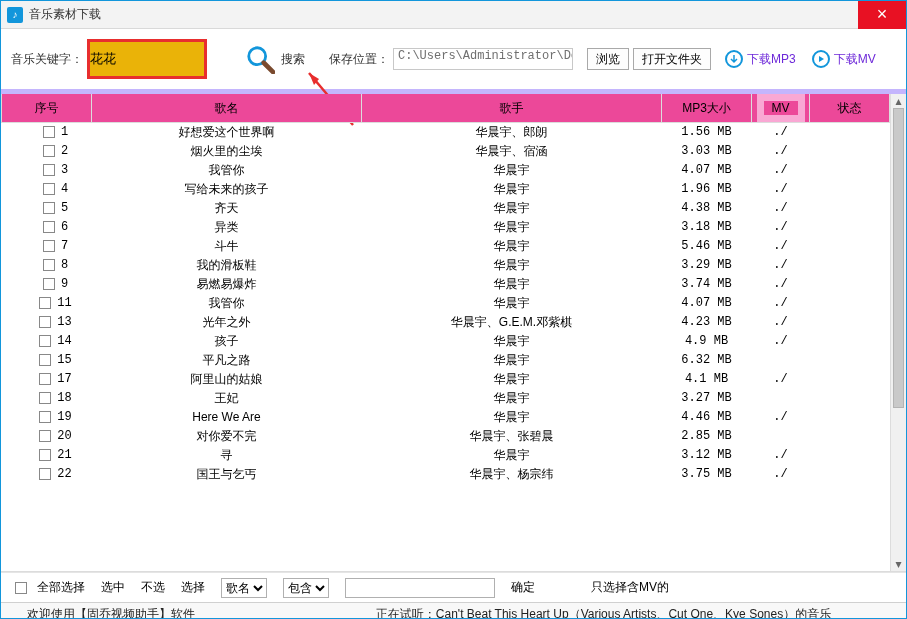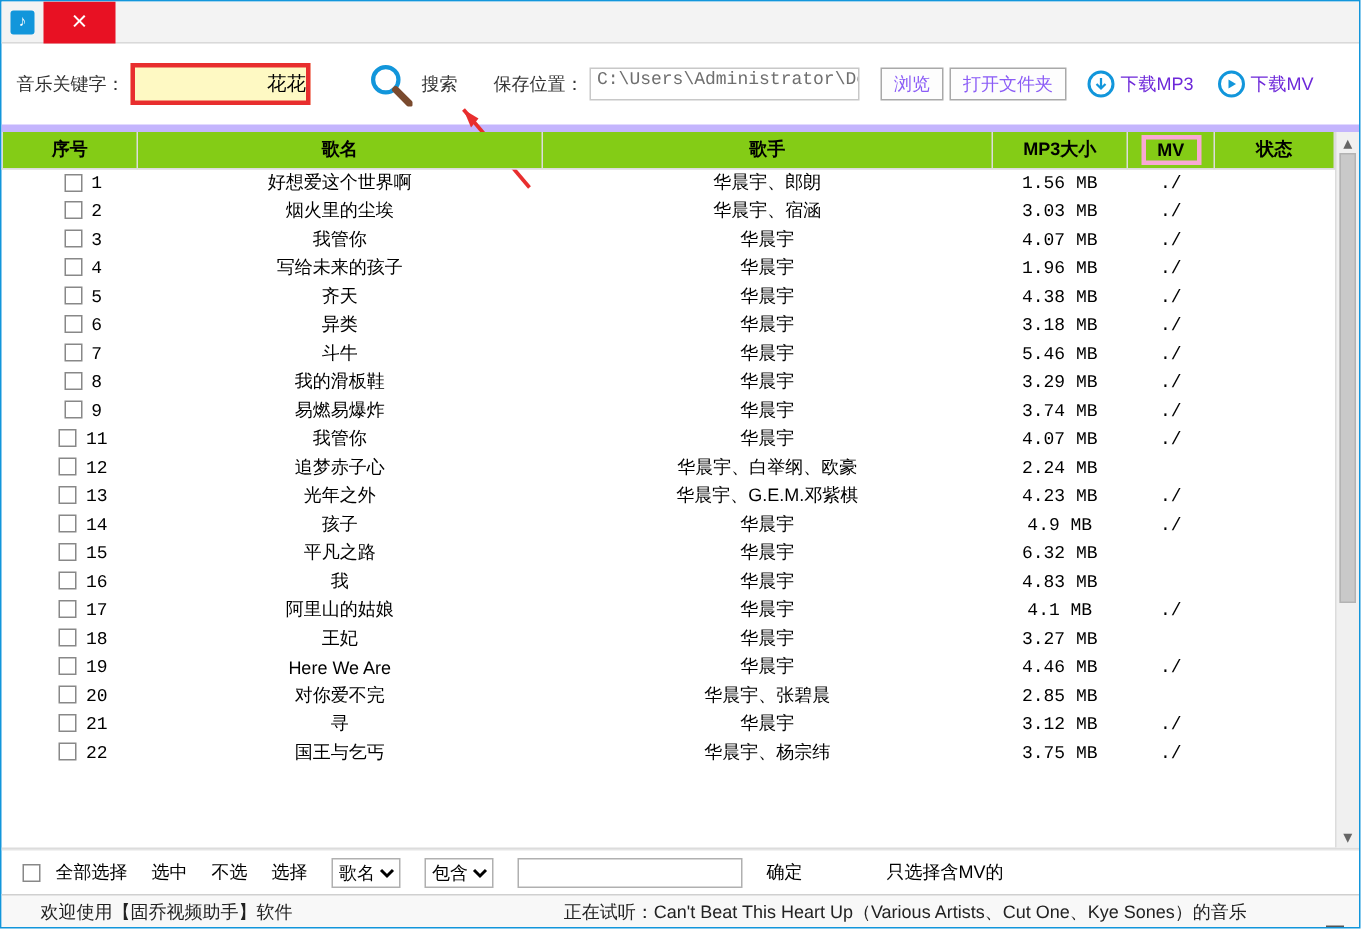"音乐素材下载" span.title { html: none -> <span>音乐素材下载</span> }
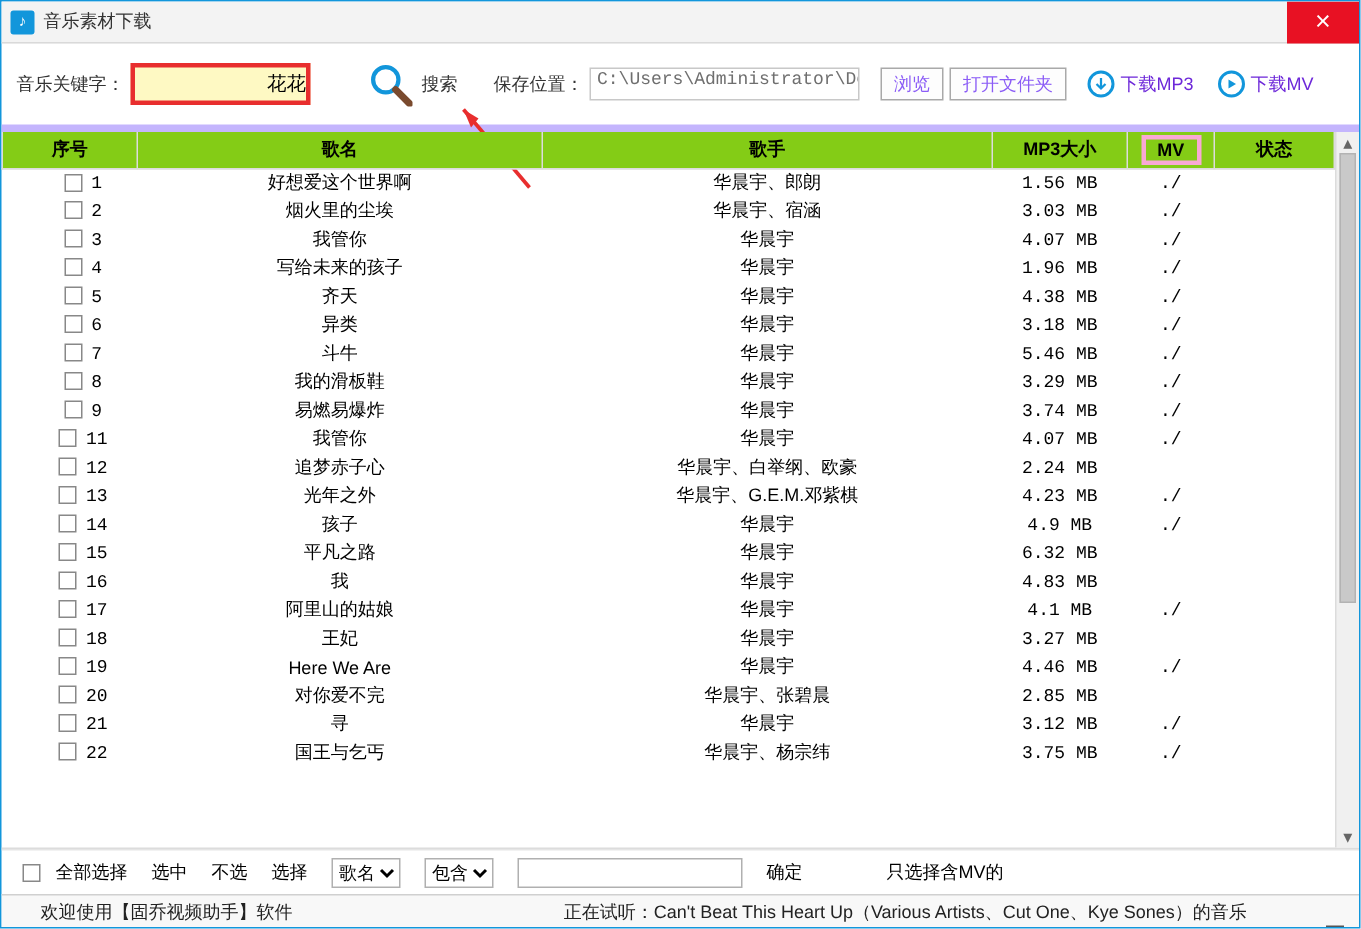"花花" .search-input { background: #fef9c3 -> #eab308; height: 28px -> 40px; text-align: right -> left }
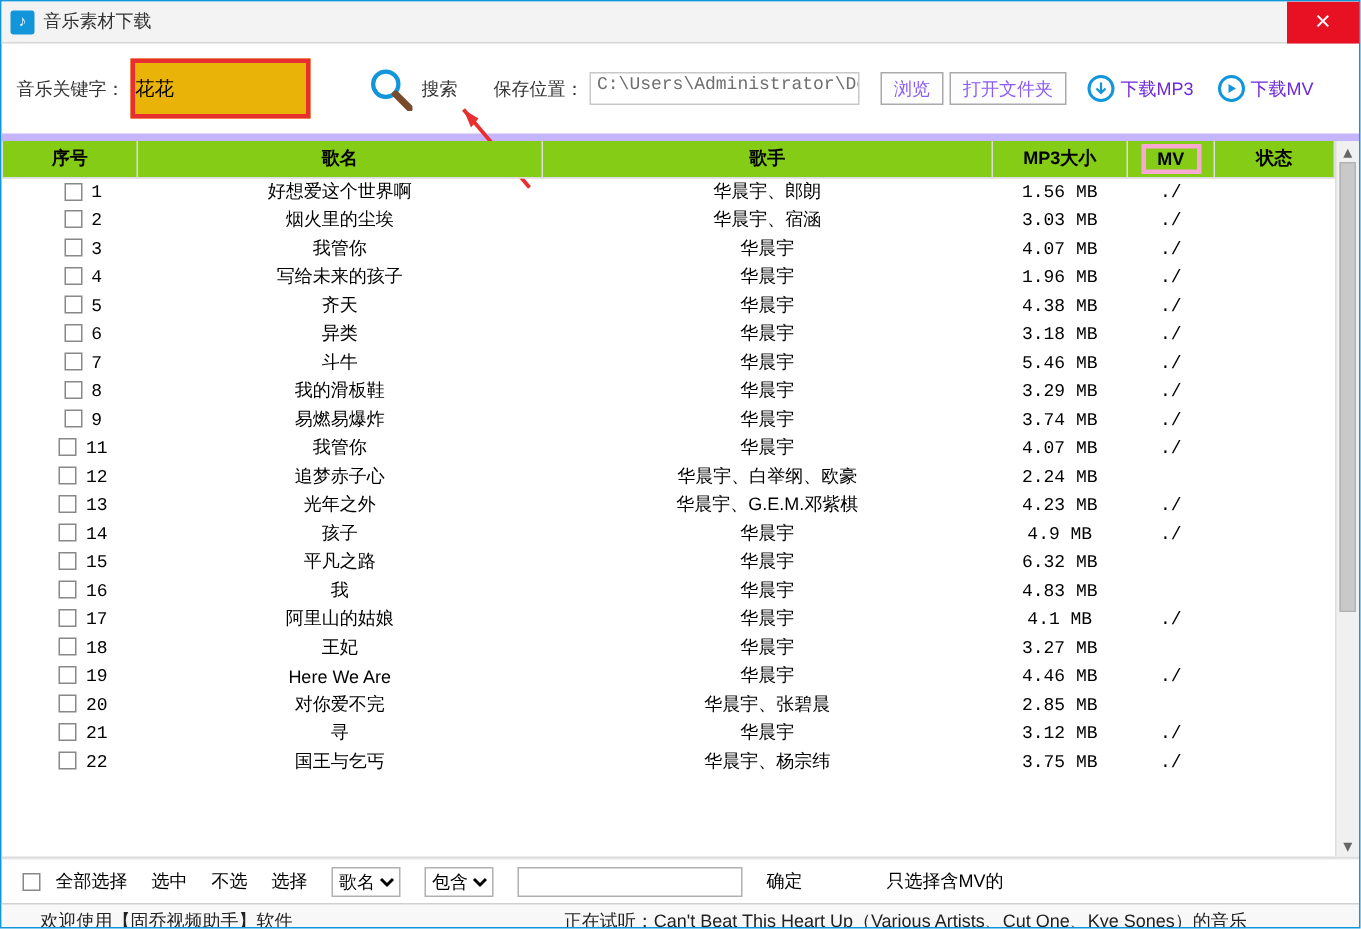"浏览" .btn { color: #8b5cf6 -> #000000 }
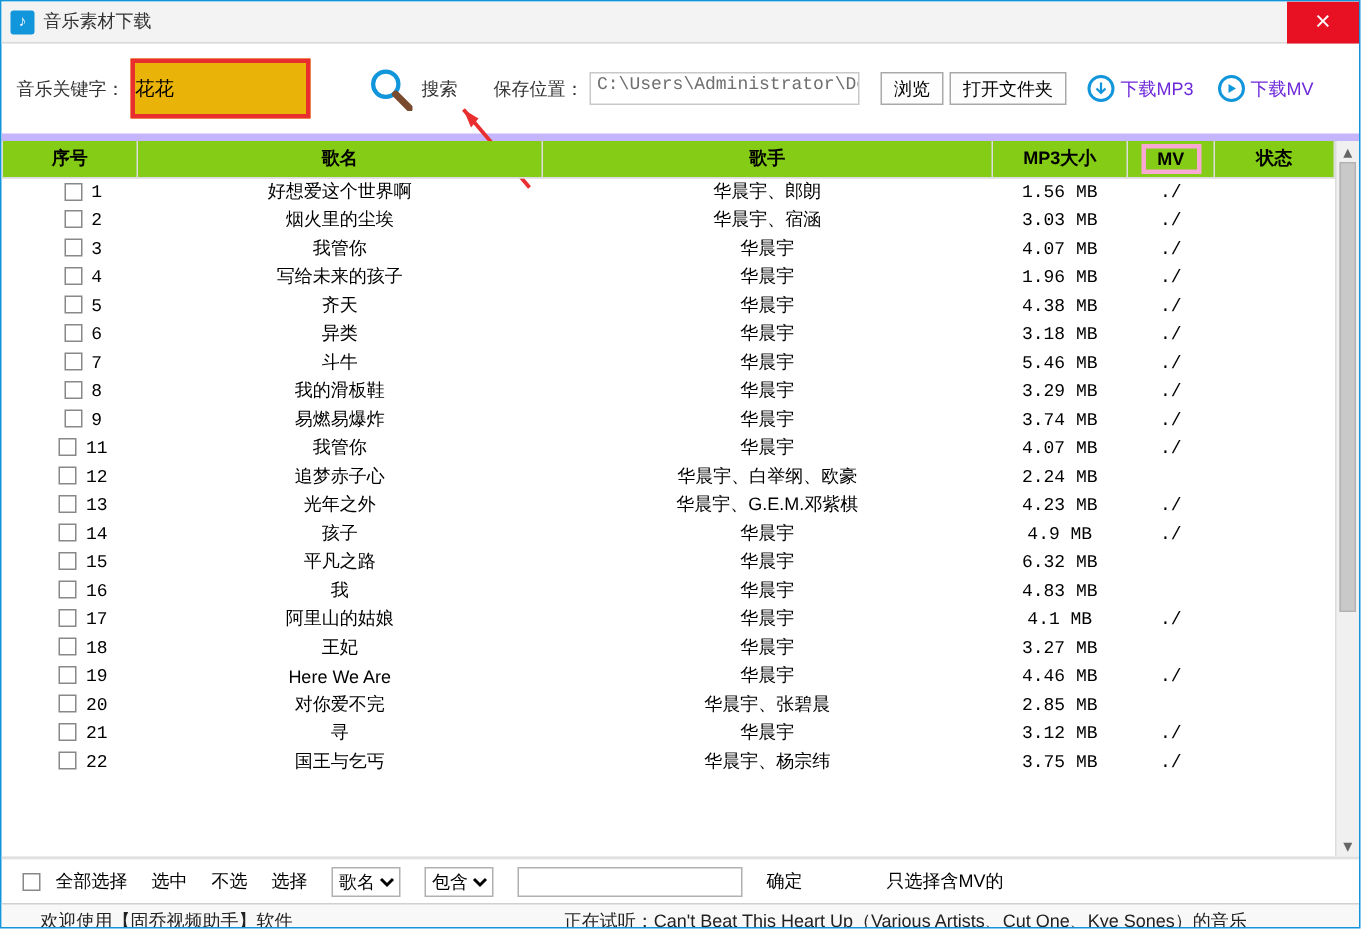"序号" .table th { background: #84cc16 -> #ec4899; font-weight: bold -> normal }
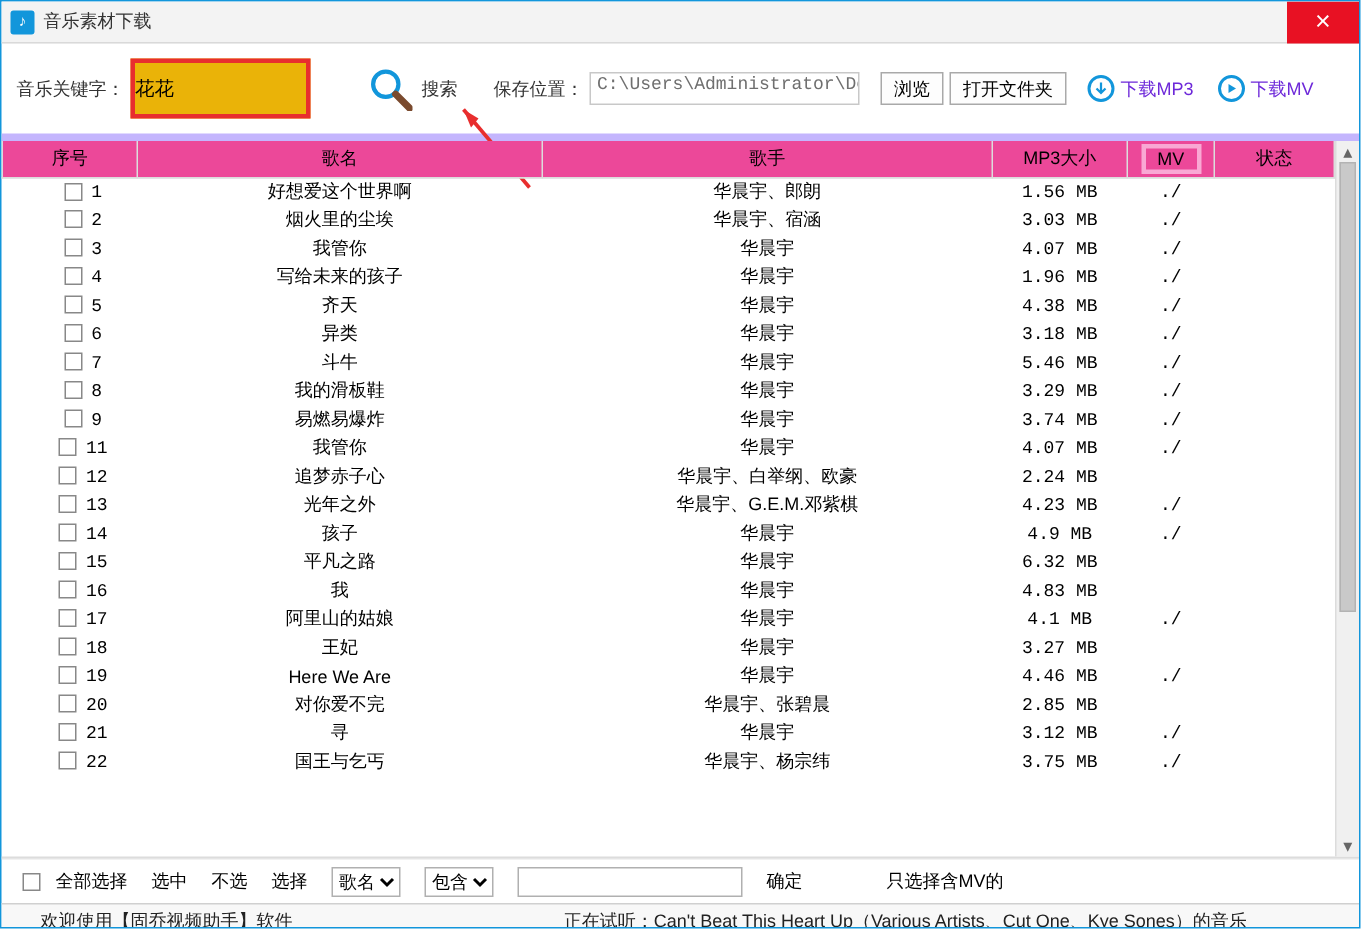"MV" .mv-header-wrap { border: 3px solid #f9a8d4 -> 7px solid #f9a8d4 }
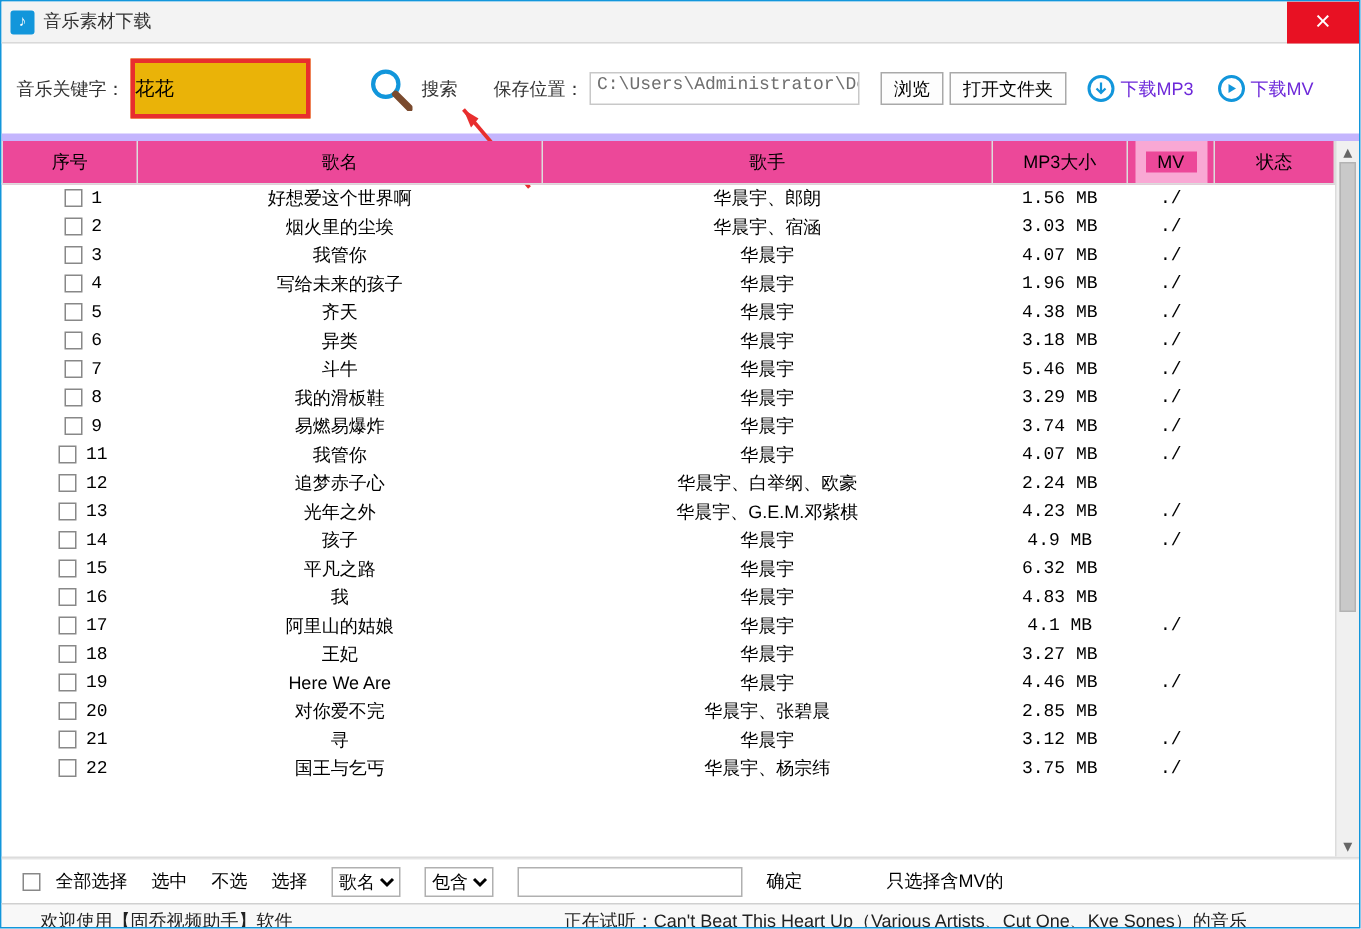"12" tr { html: <tr> <td><span></span><span>12</span></td> <td>追梦赤子心</td> <td>华晨宇、白举纲、欧豪</td> <td>2.24 MB</td> <td></td> <td></td> </tr> -> none }
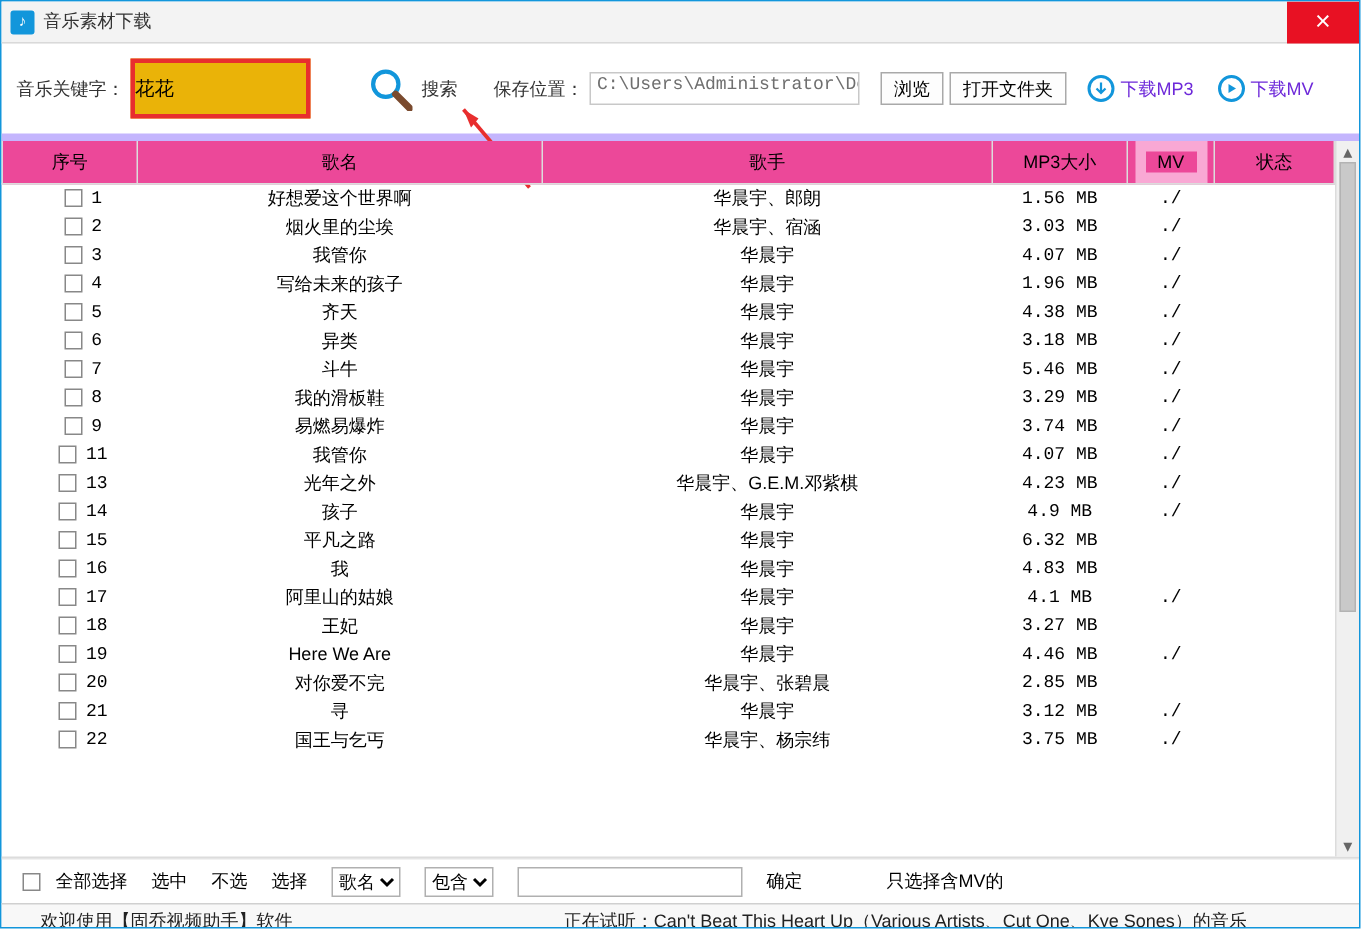"16" tr { html: <tr> <td><span></span><span>16</span></td> <td>我</td> <td>华晨宇</td> <td>4.83 MB</td> <td></td> <td></td> </tr> -> none }
